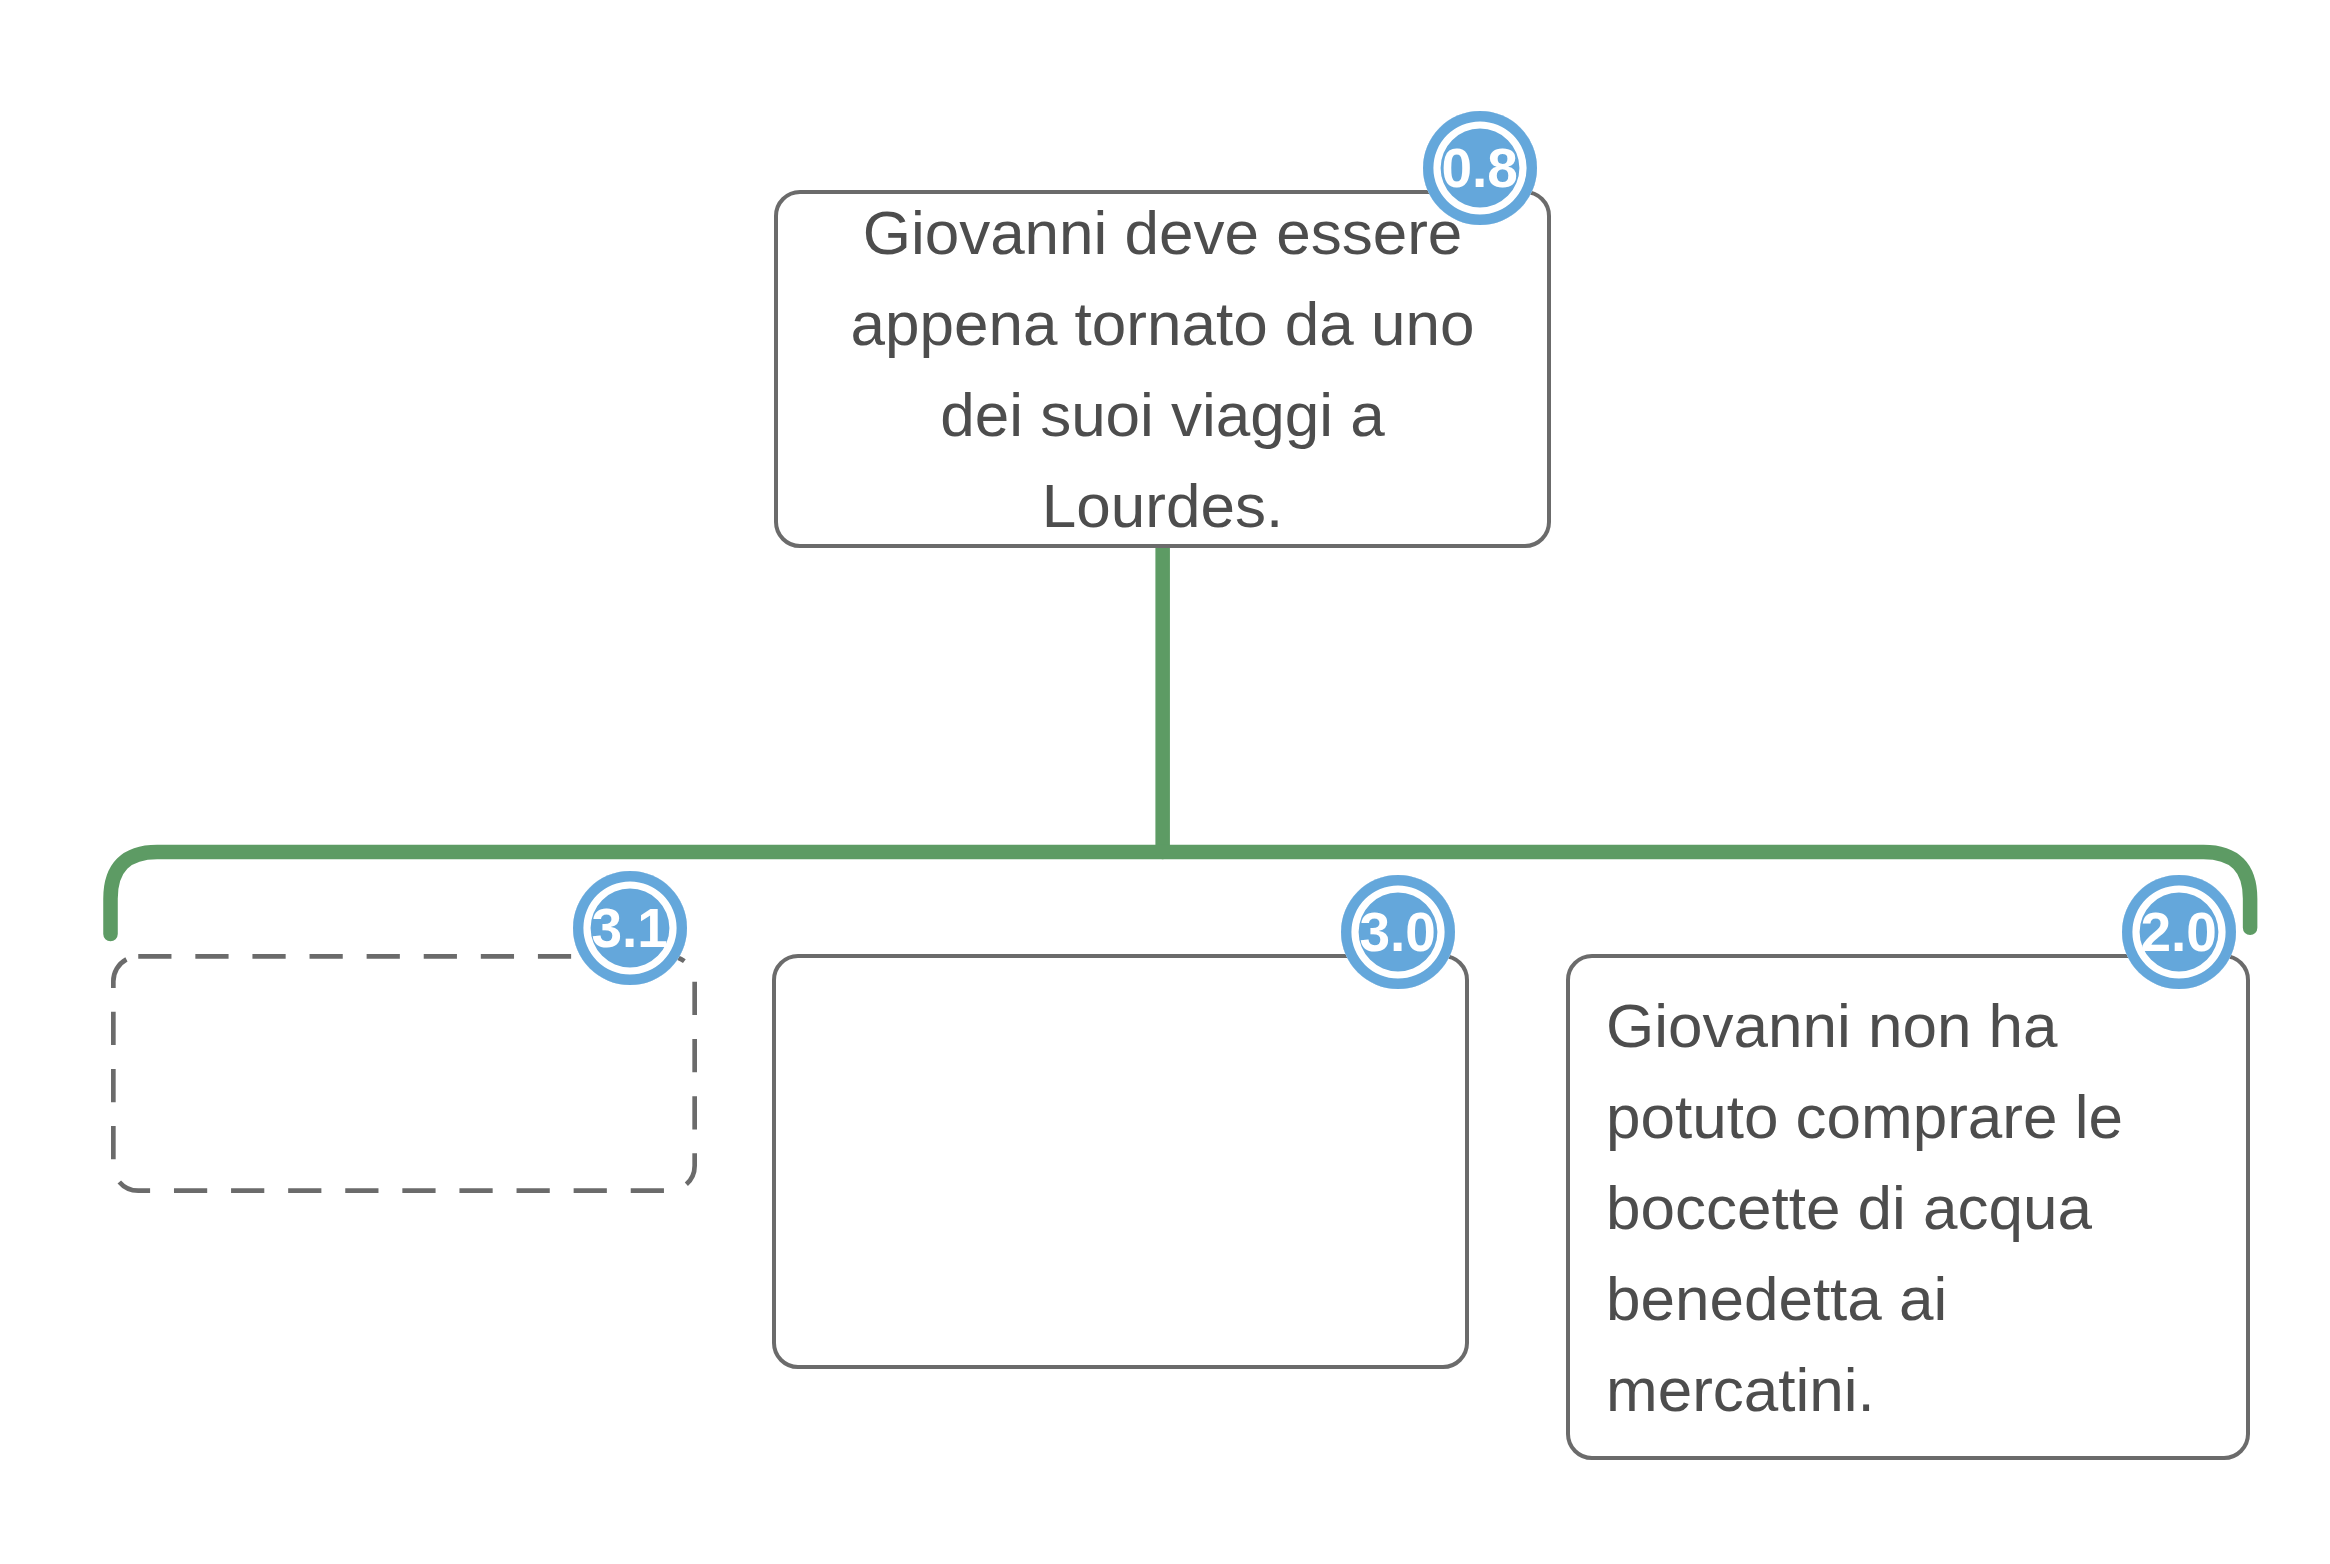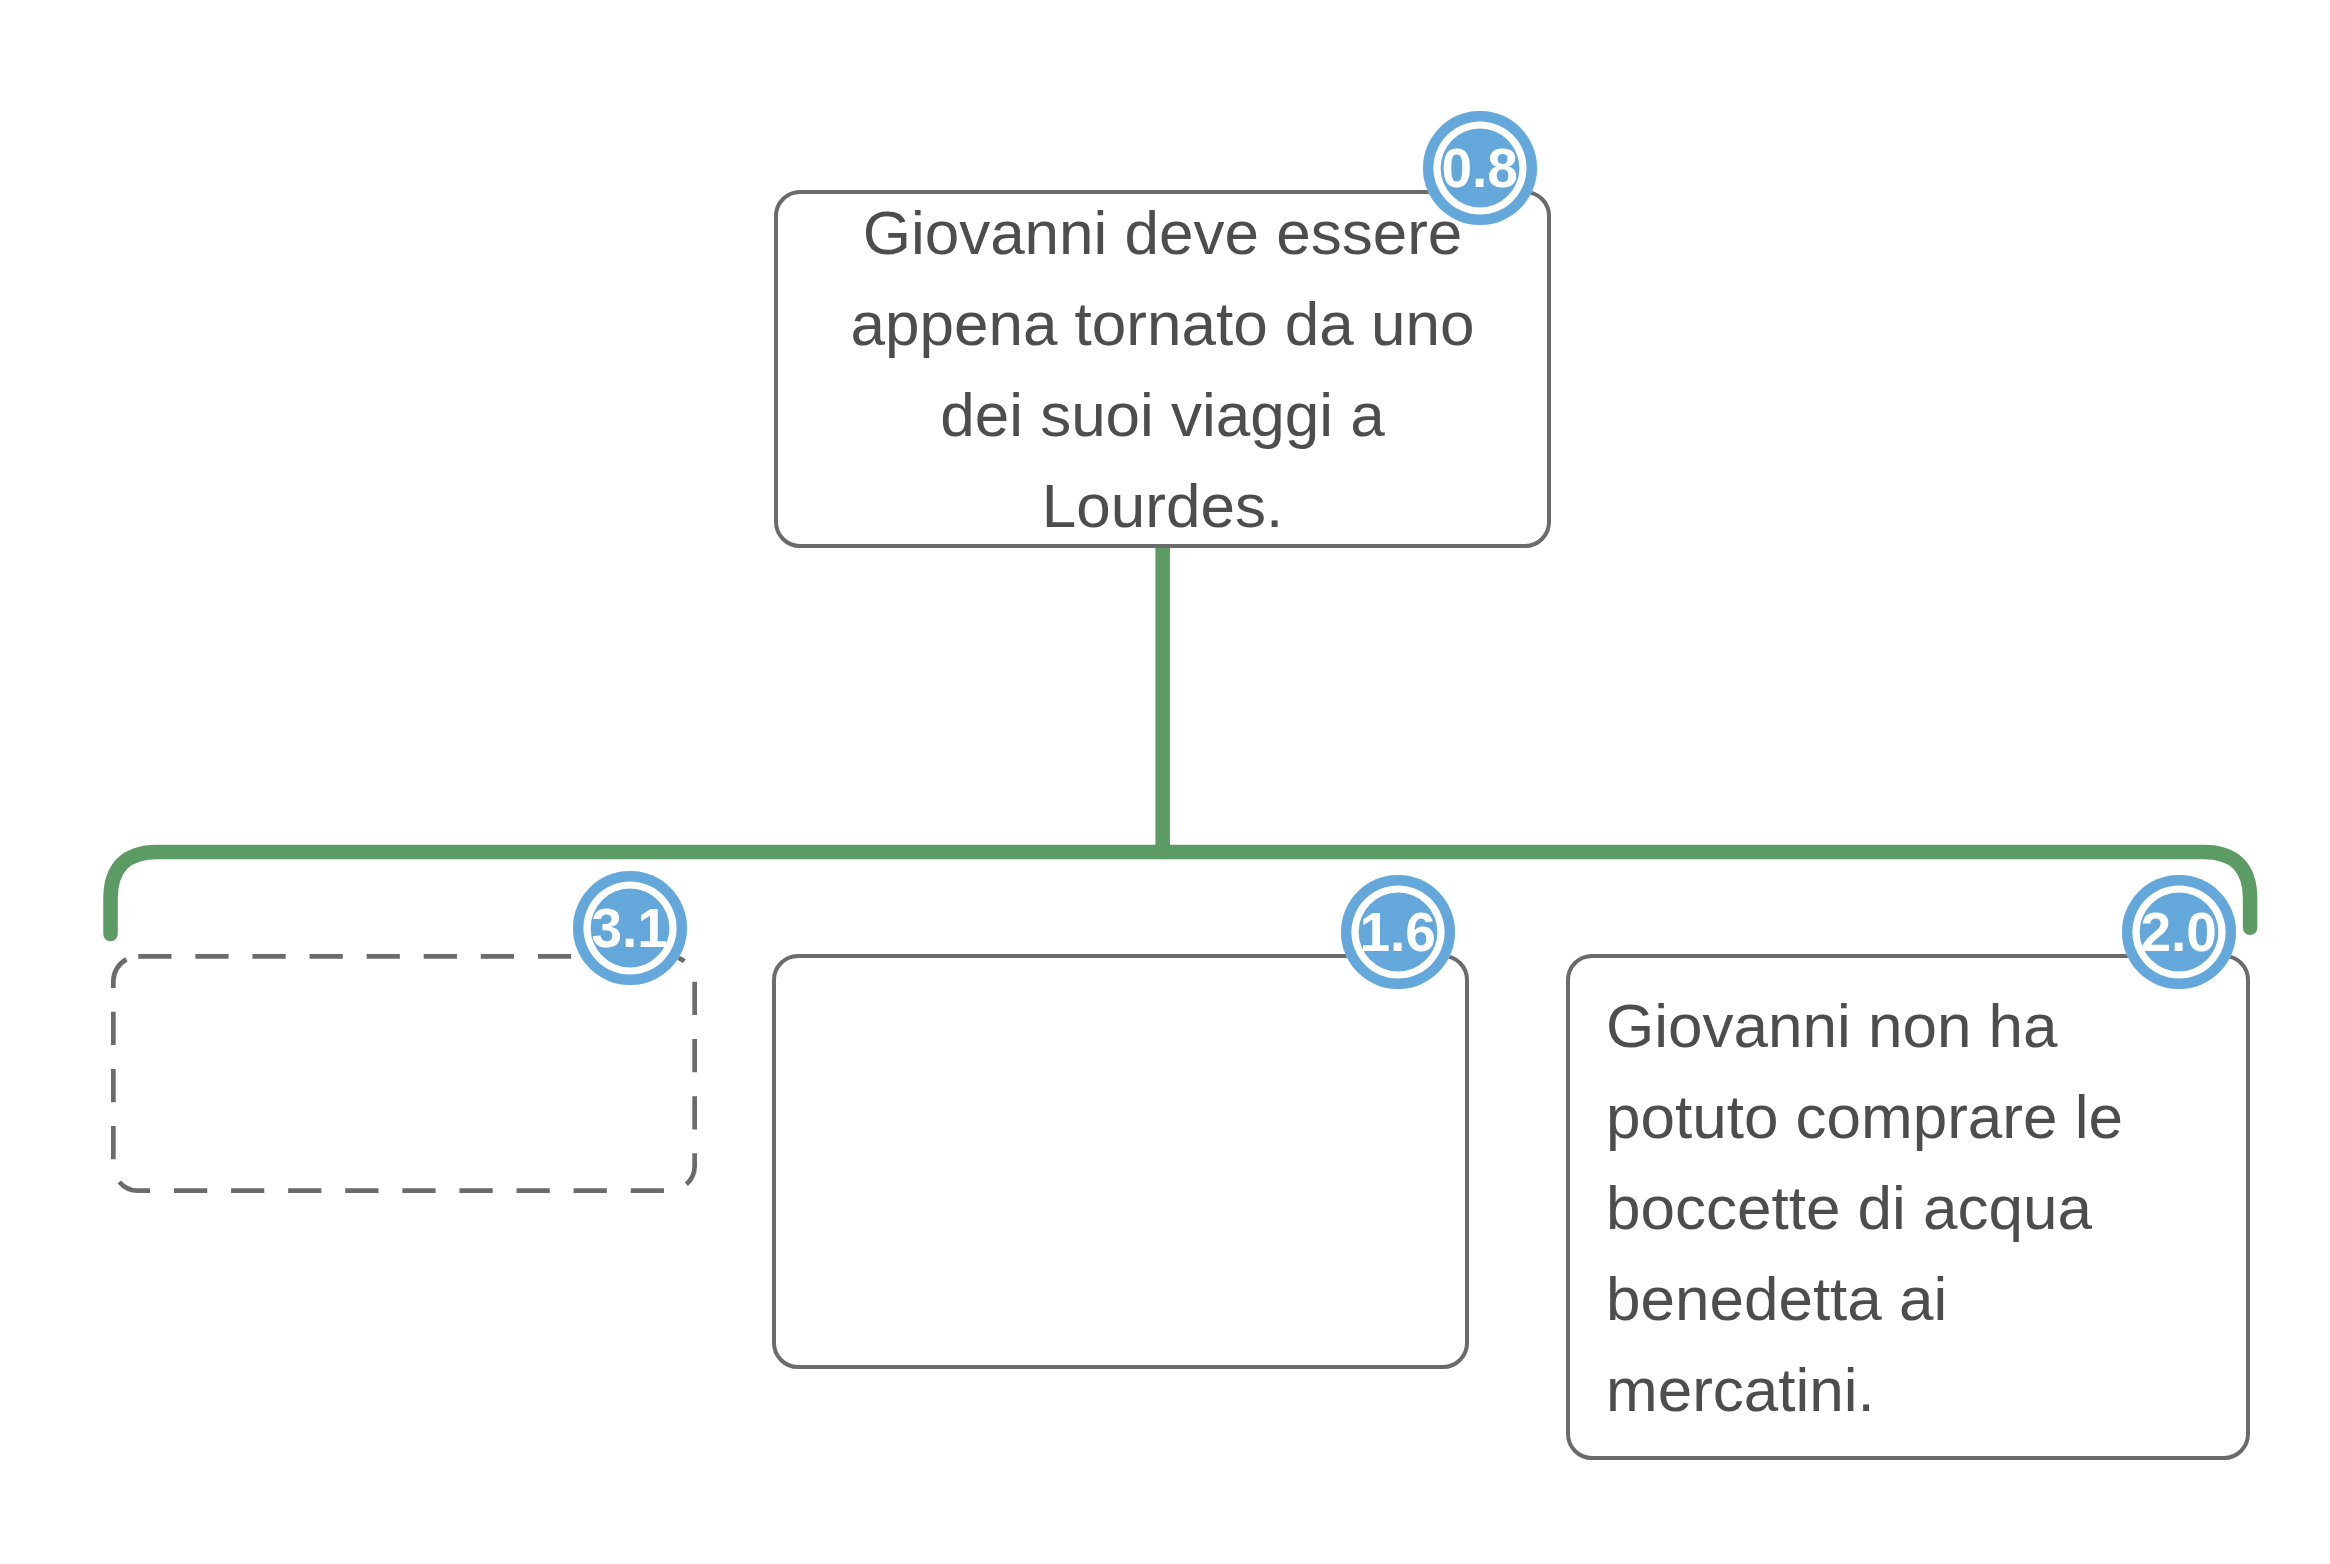"1.6" span { text: 1.6 -> 3.0 }
